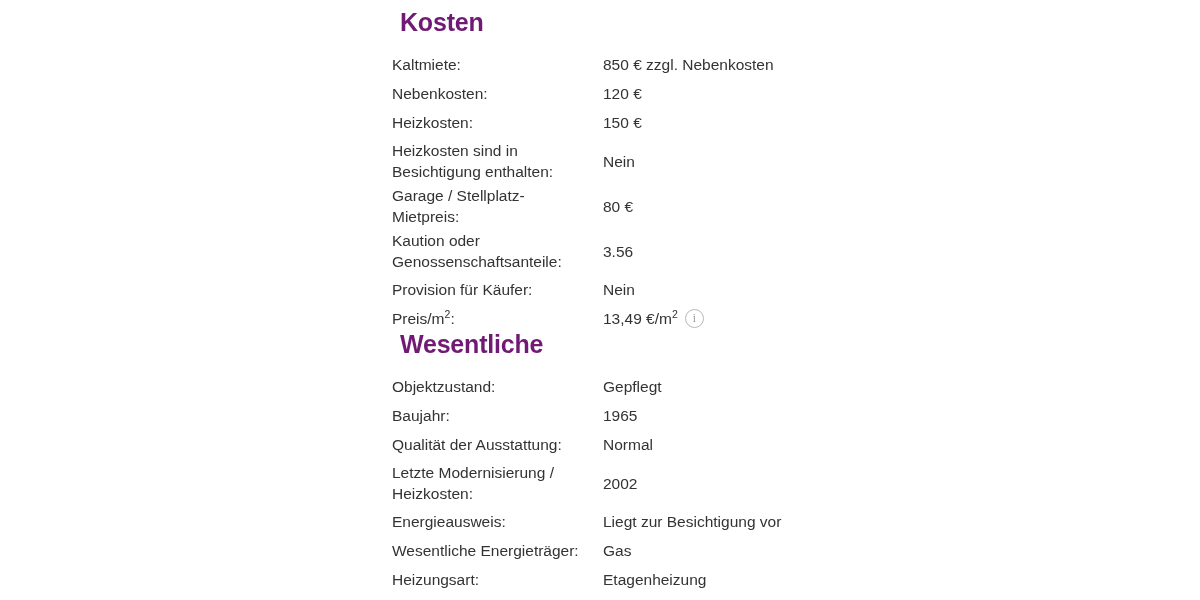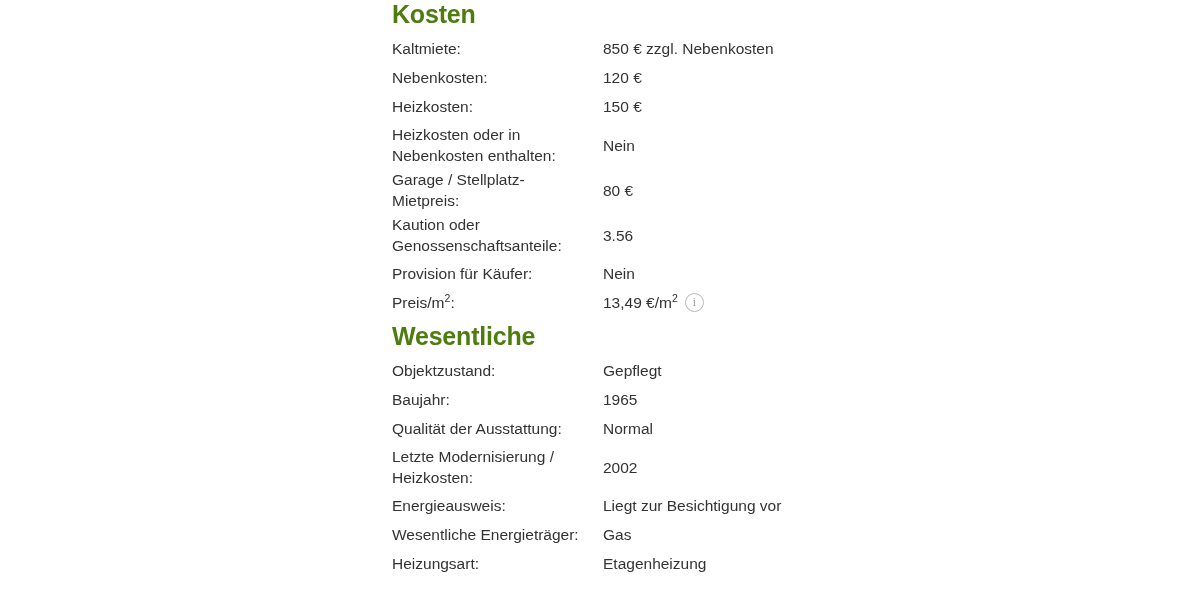"Kosten" .section-title { color: #4d7c0f -> #701a75; margin: 0 -> 8px }
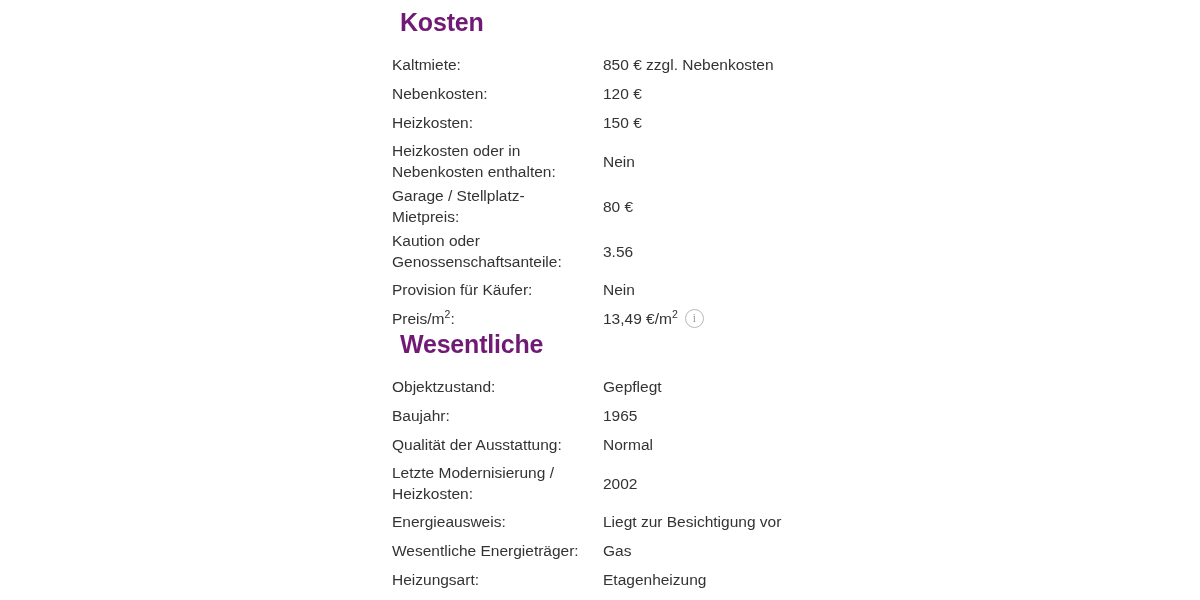"Heizkosten oder in Nebenkosten" div.spec-label { text: oder in Nebenkosten -> sind in Besichtigung }
